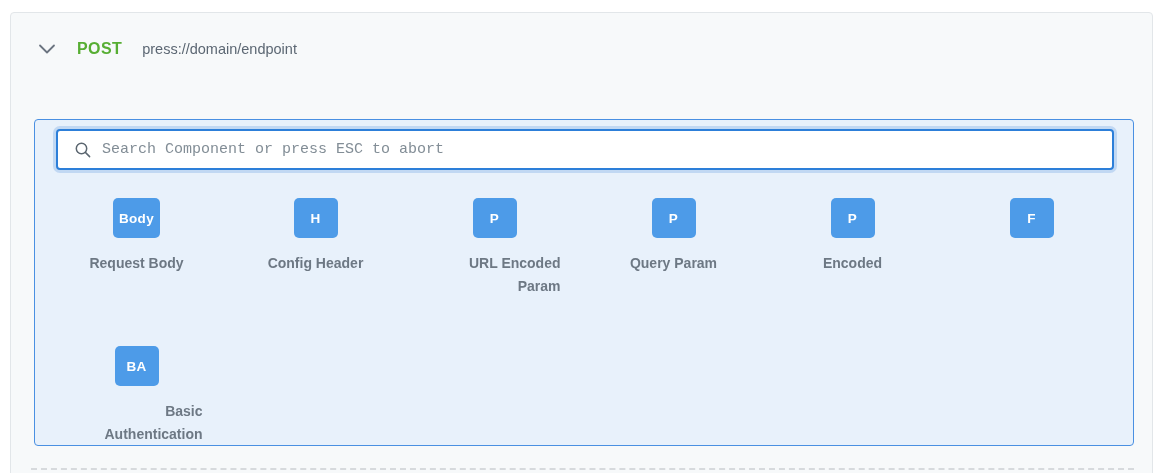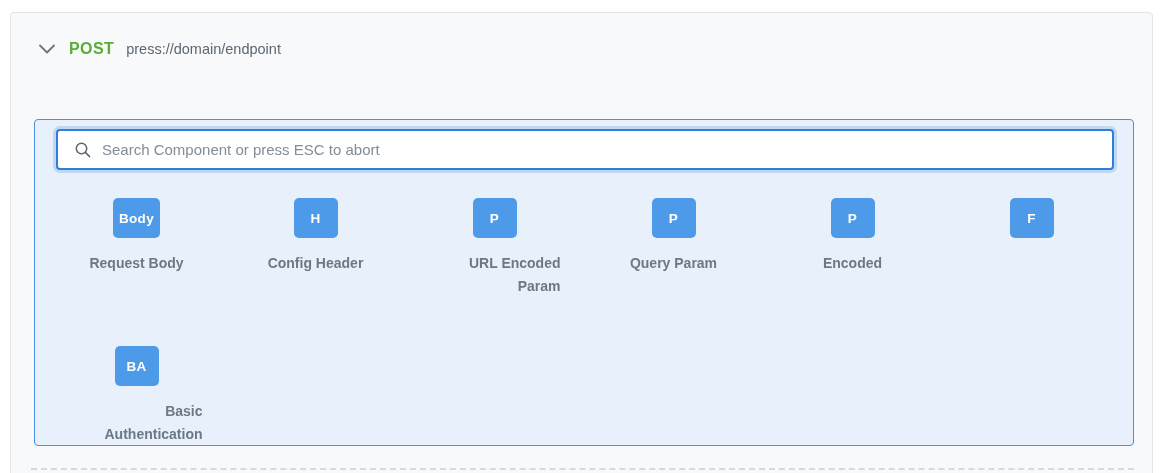"POST" .request-header { gap: none -> 8px }
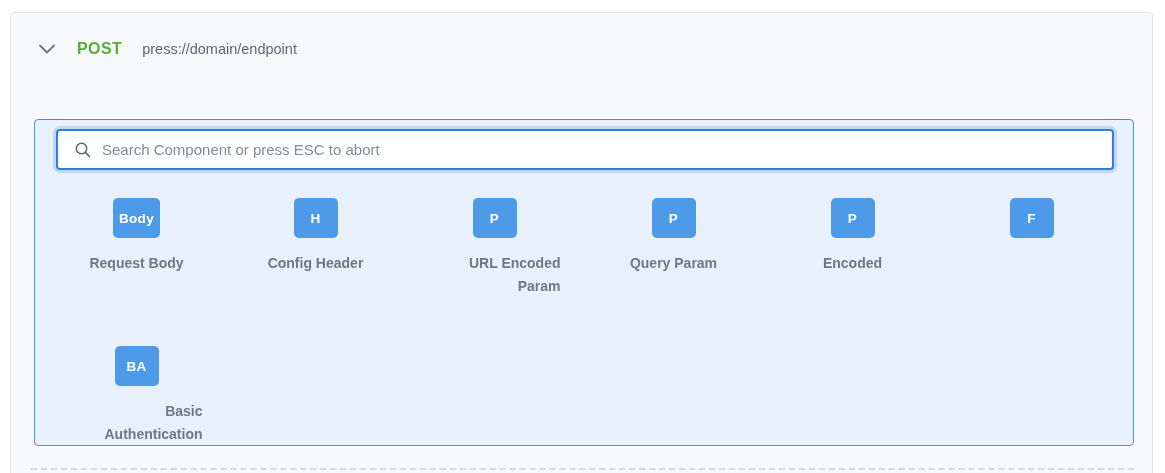"Search Component or press ESC" .search-box input { font-family: Liberation Sans, sans-serif -> Liberation Mono, monospace }
